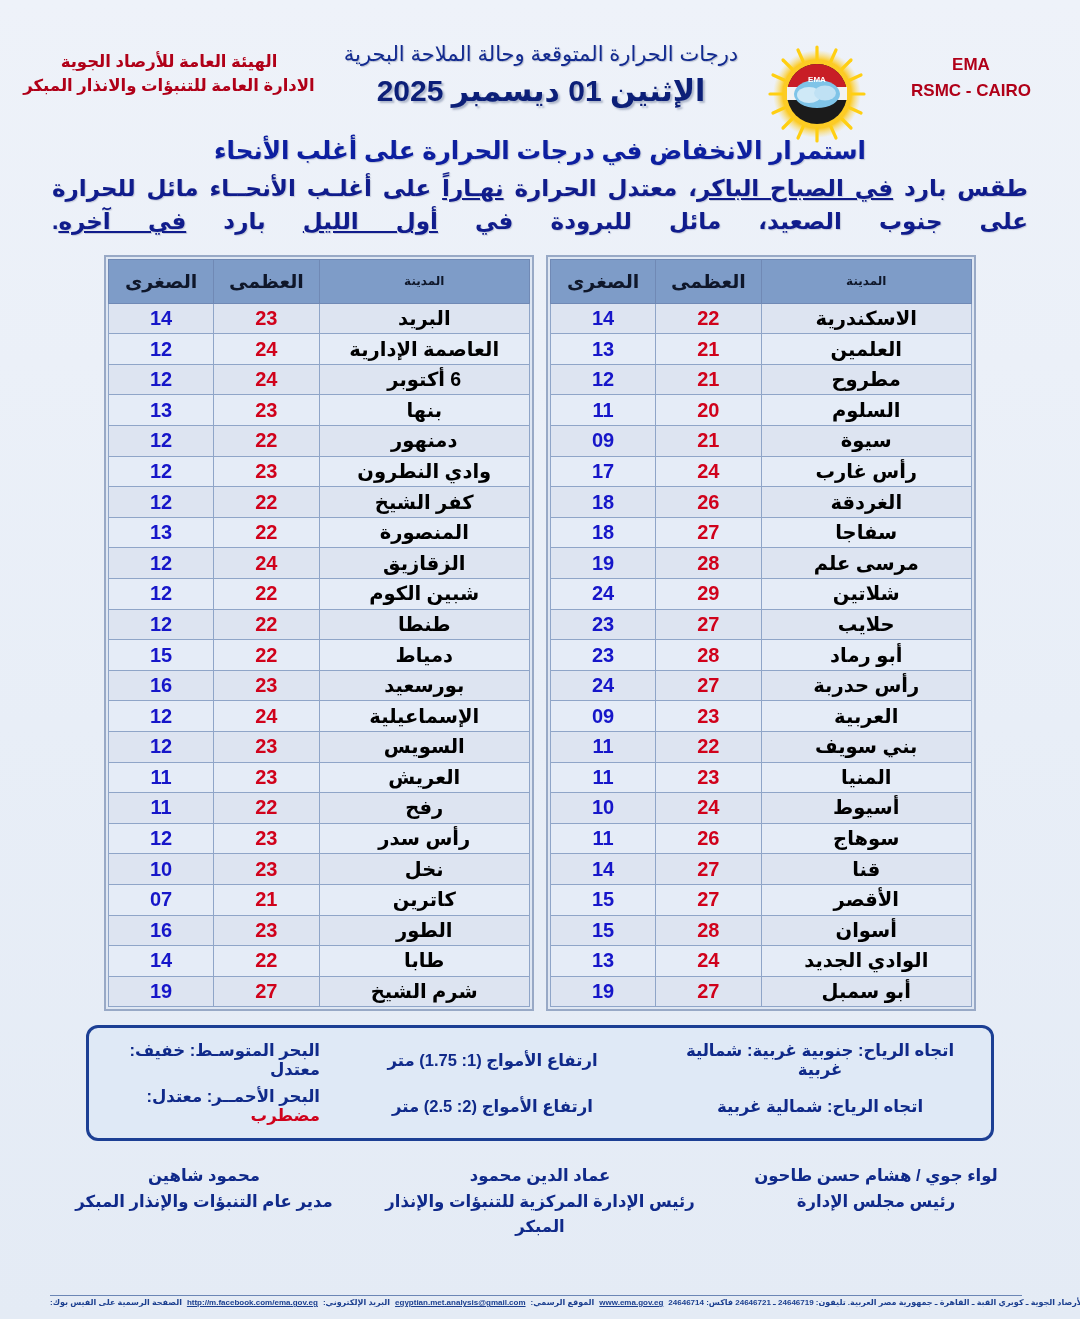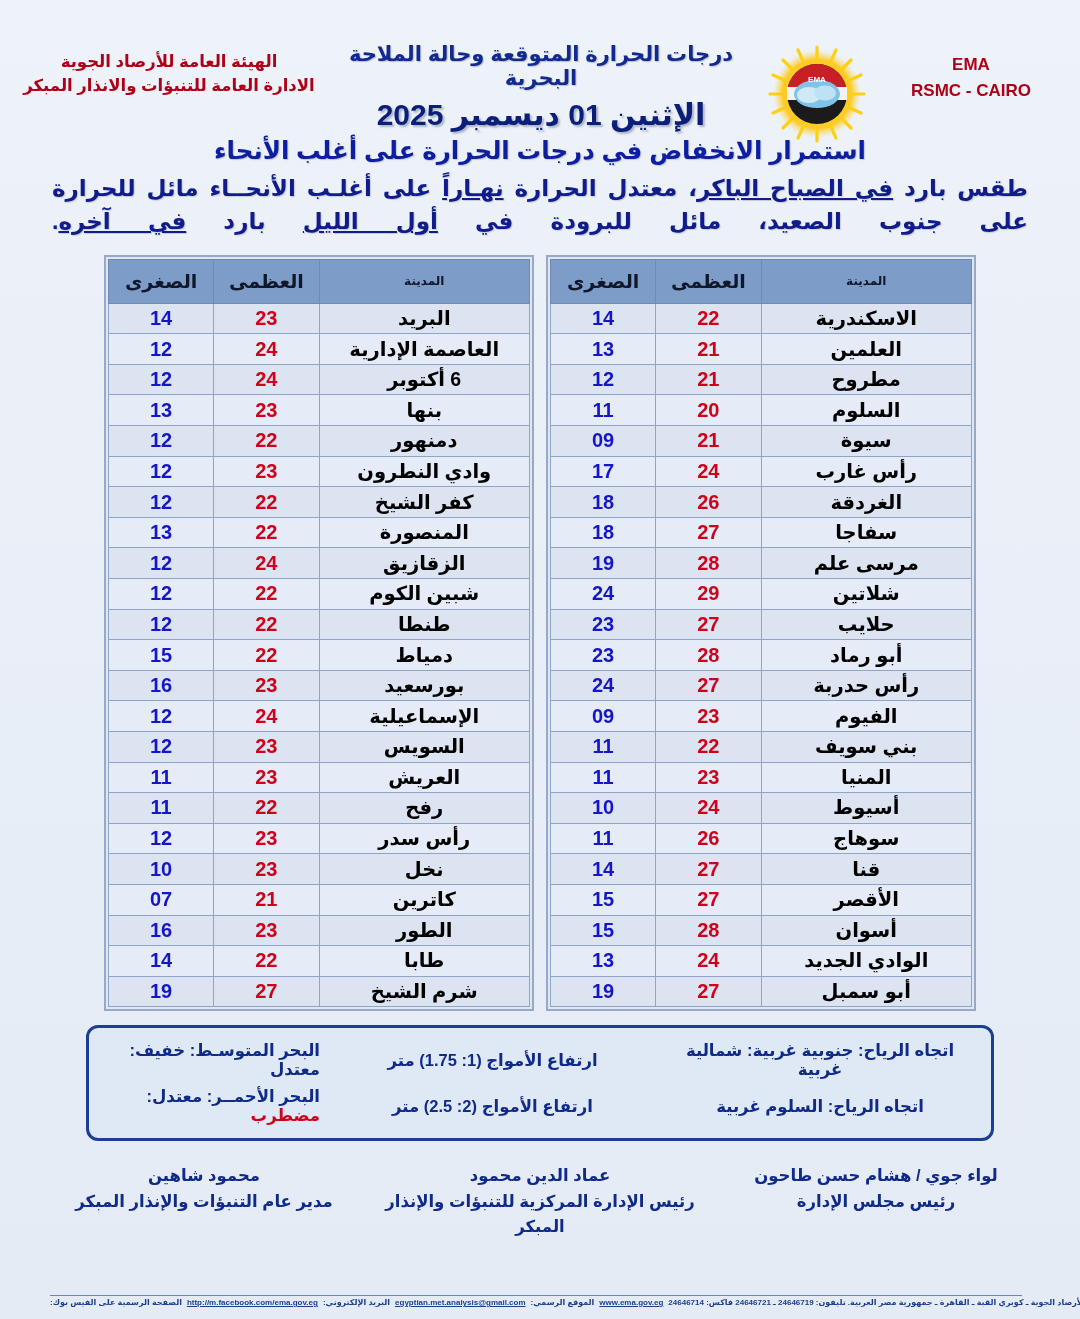"درجات الحرارة المتوقعة وحالة الملاحة" .title-line1 { font-weight: bold -> normal }
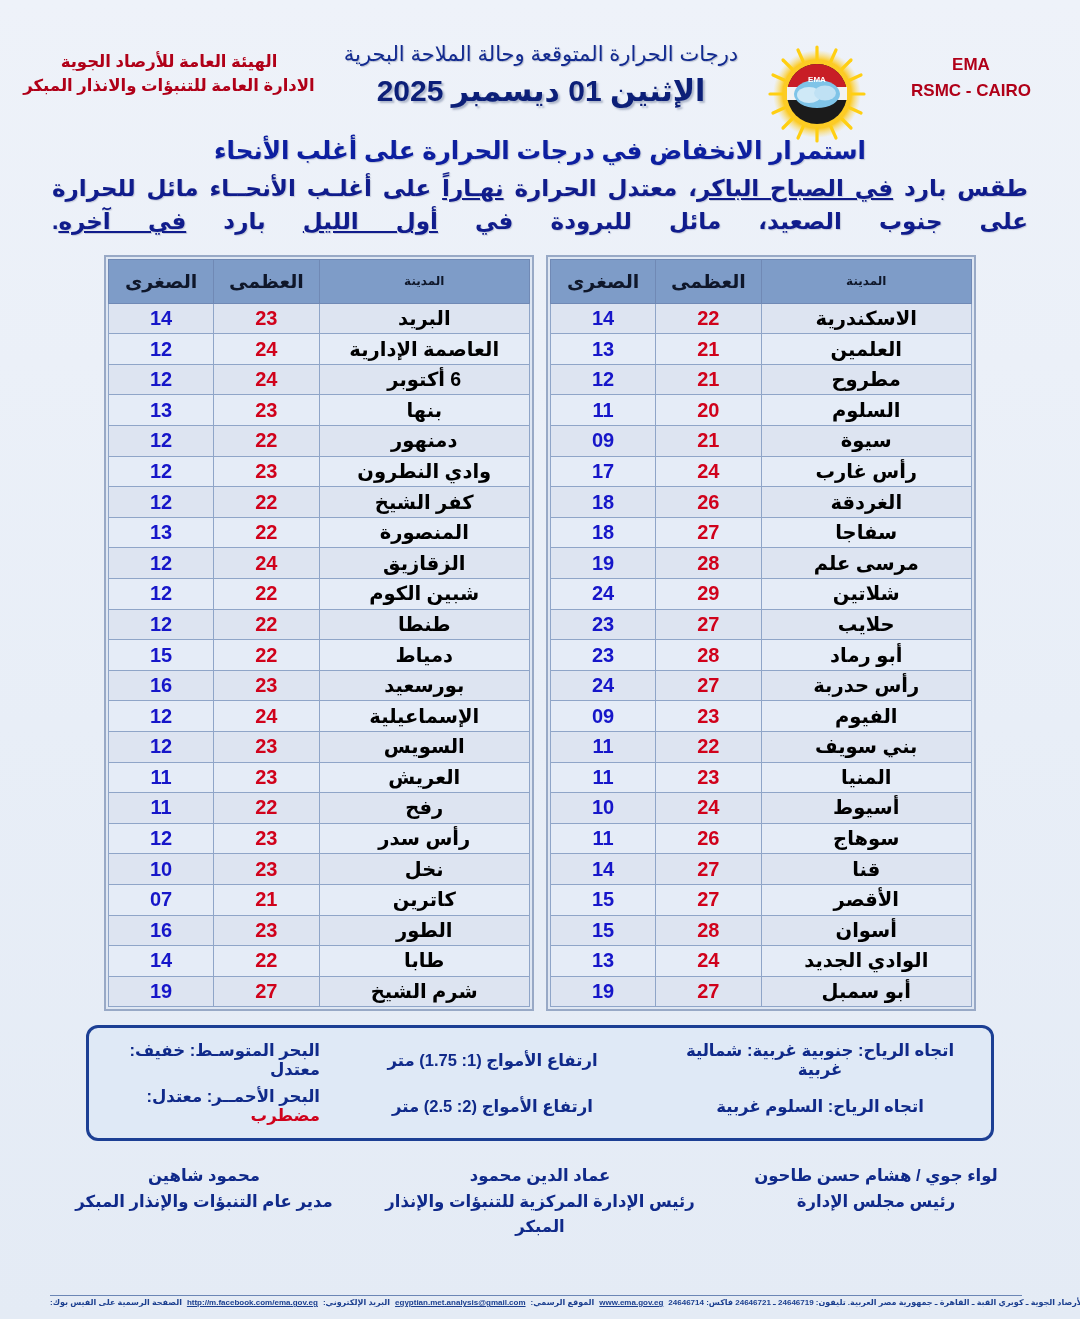"الفيوم" td.city { text: الفيوم -> العربية }
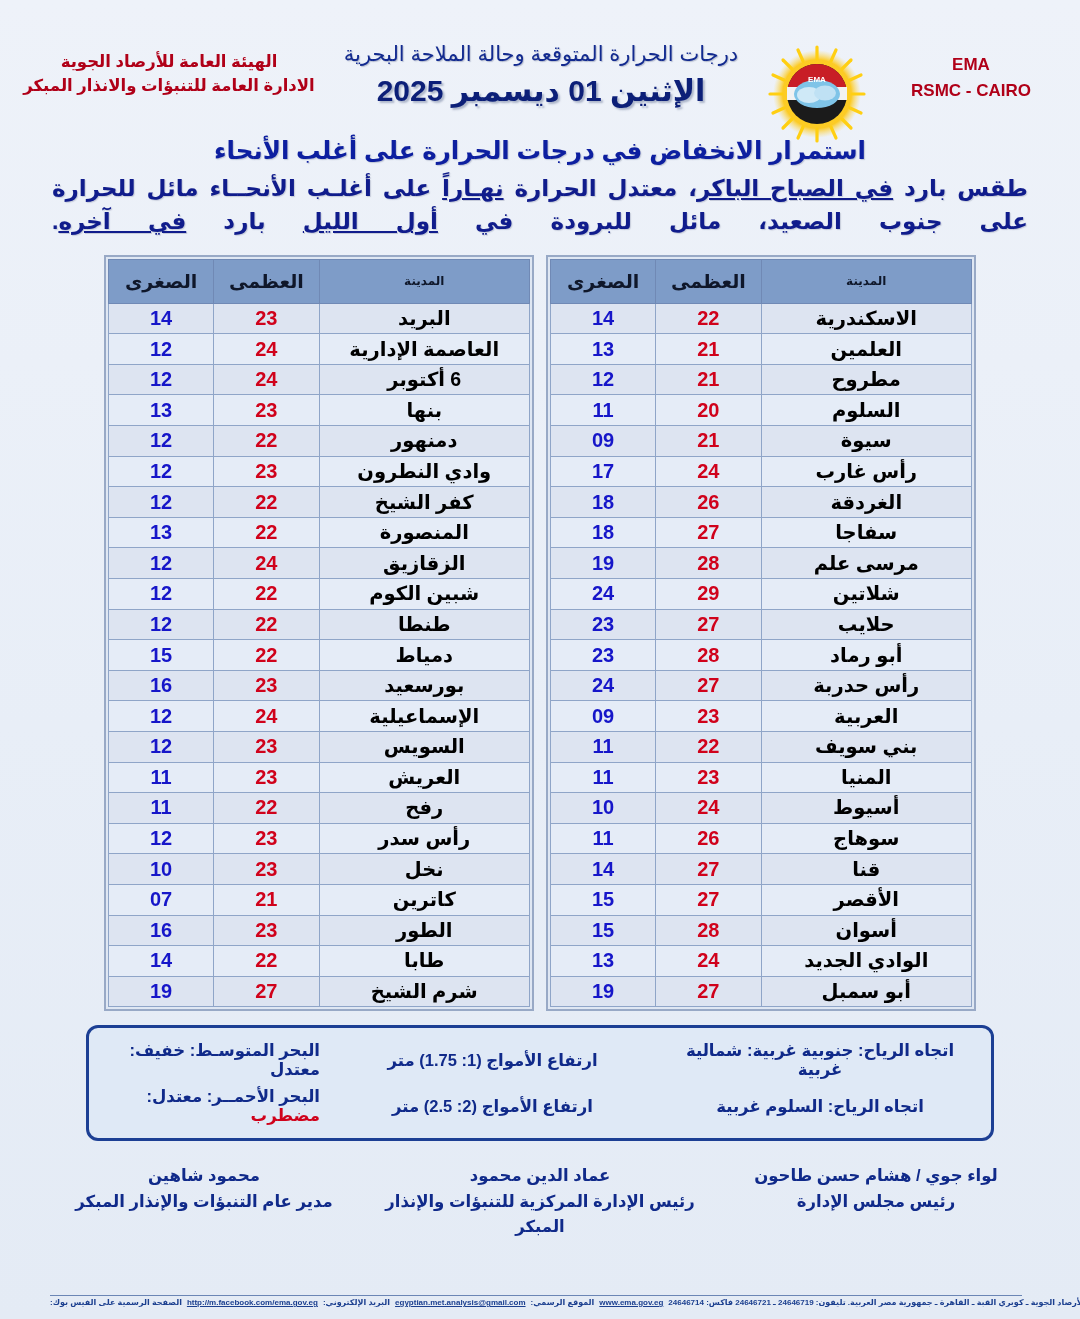"اتجاه الرياح: السلوم غربية" div.sea-wind { text: السلوم -> شمالية }
